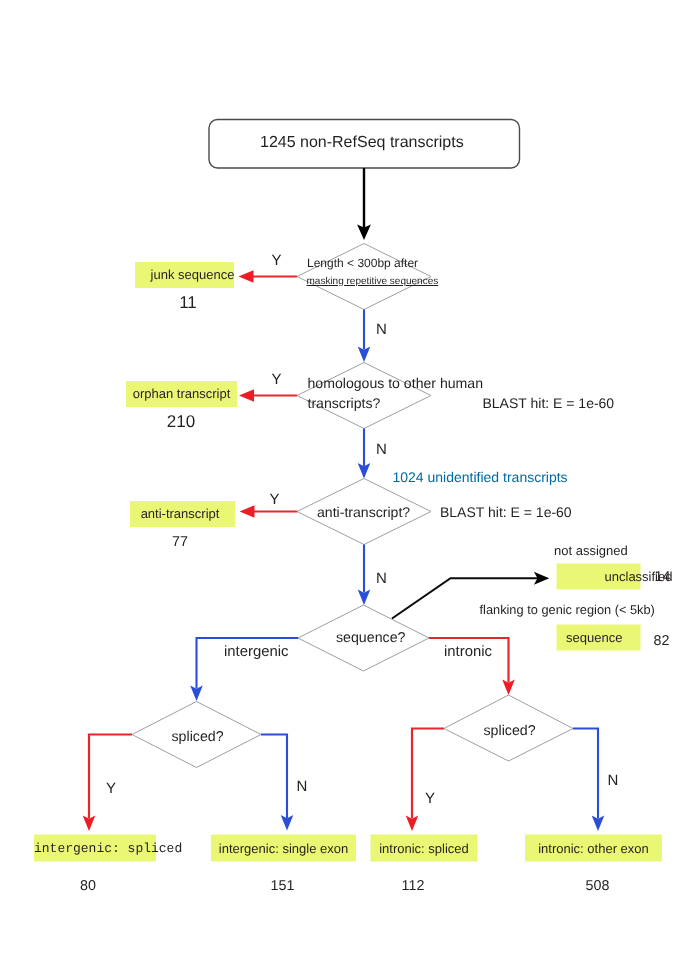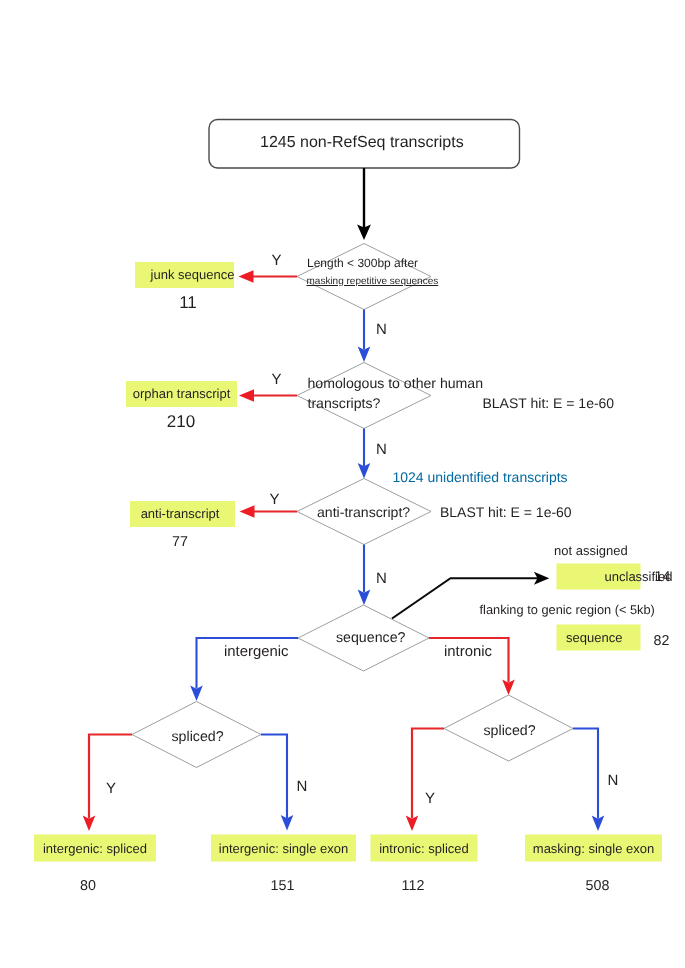"intergenic: spliced" .t-o6 { font-family: none -> Liberation Mono, monospace }
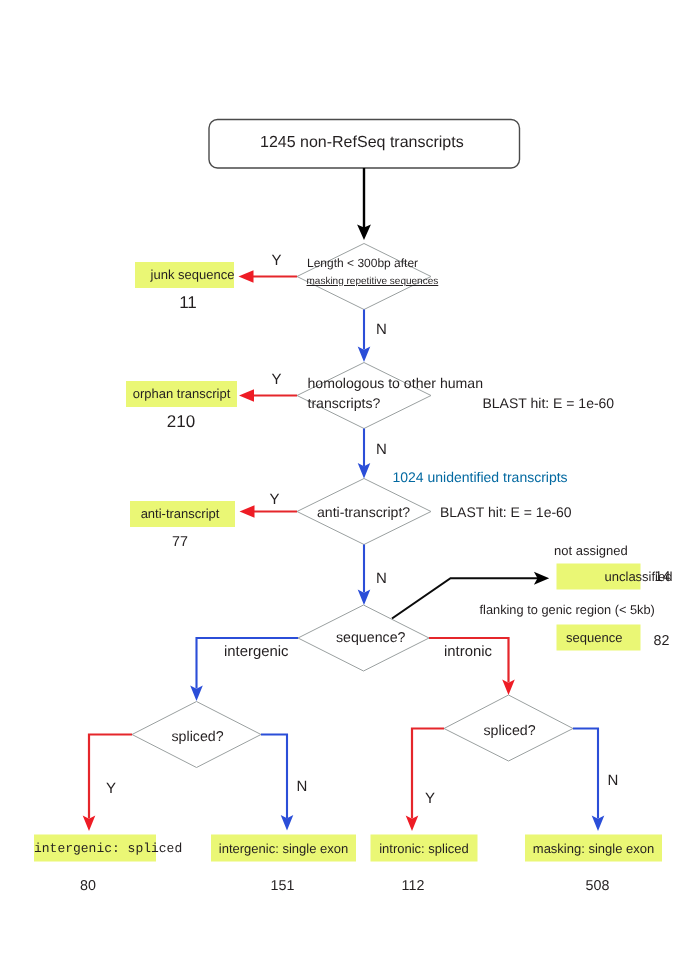"masking: single exon" div.lbl { text: masking: single -> intronic: other }
